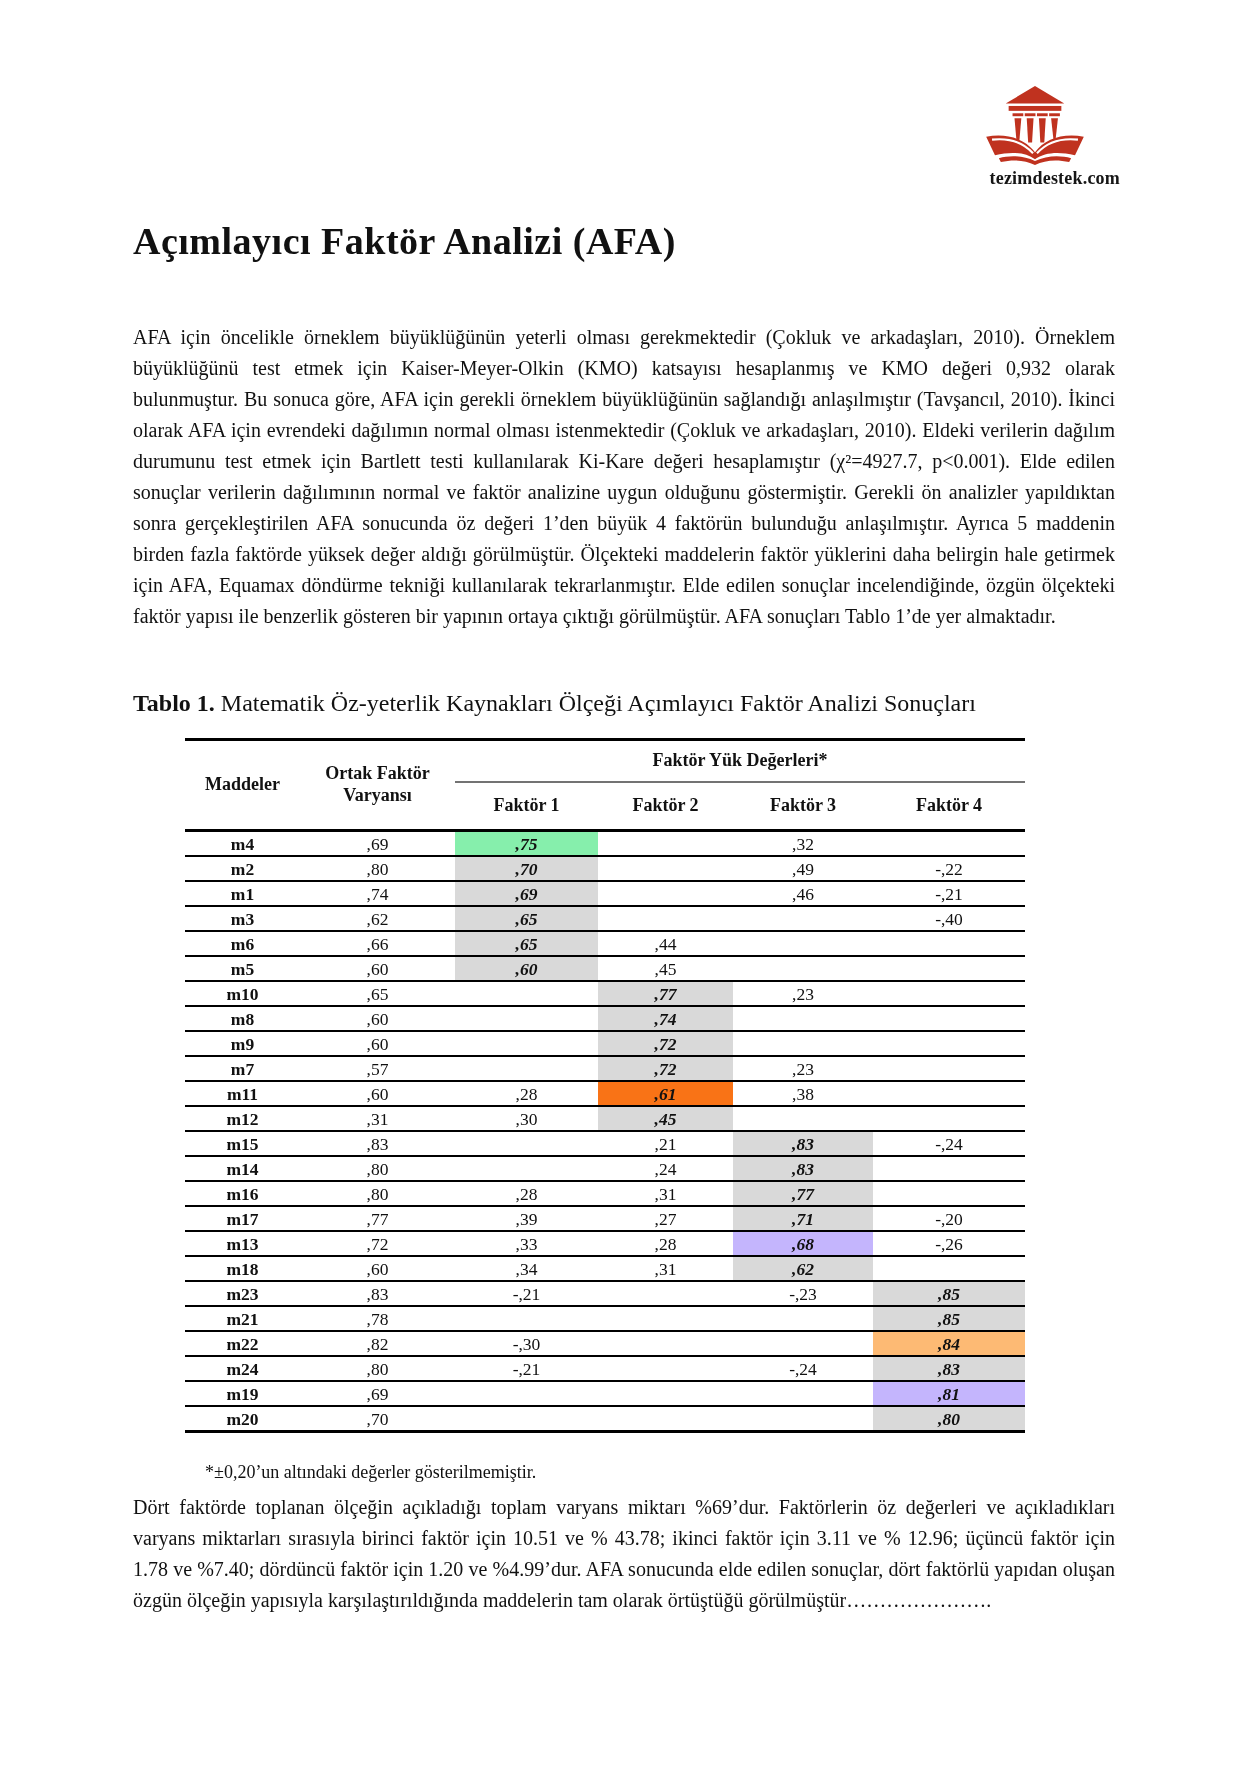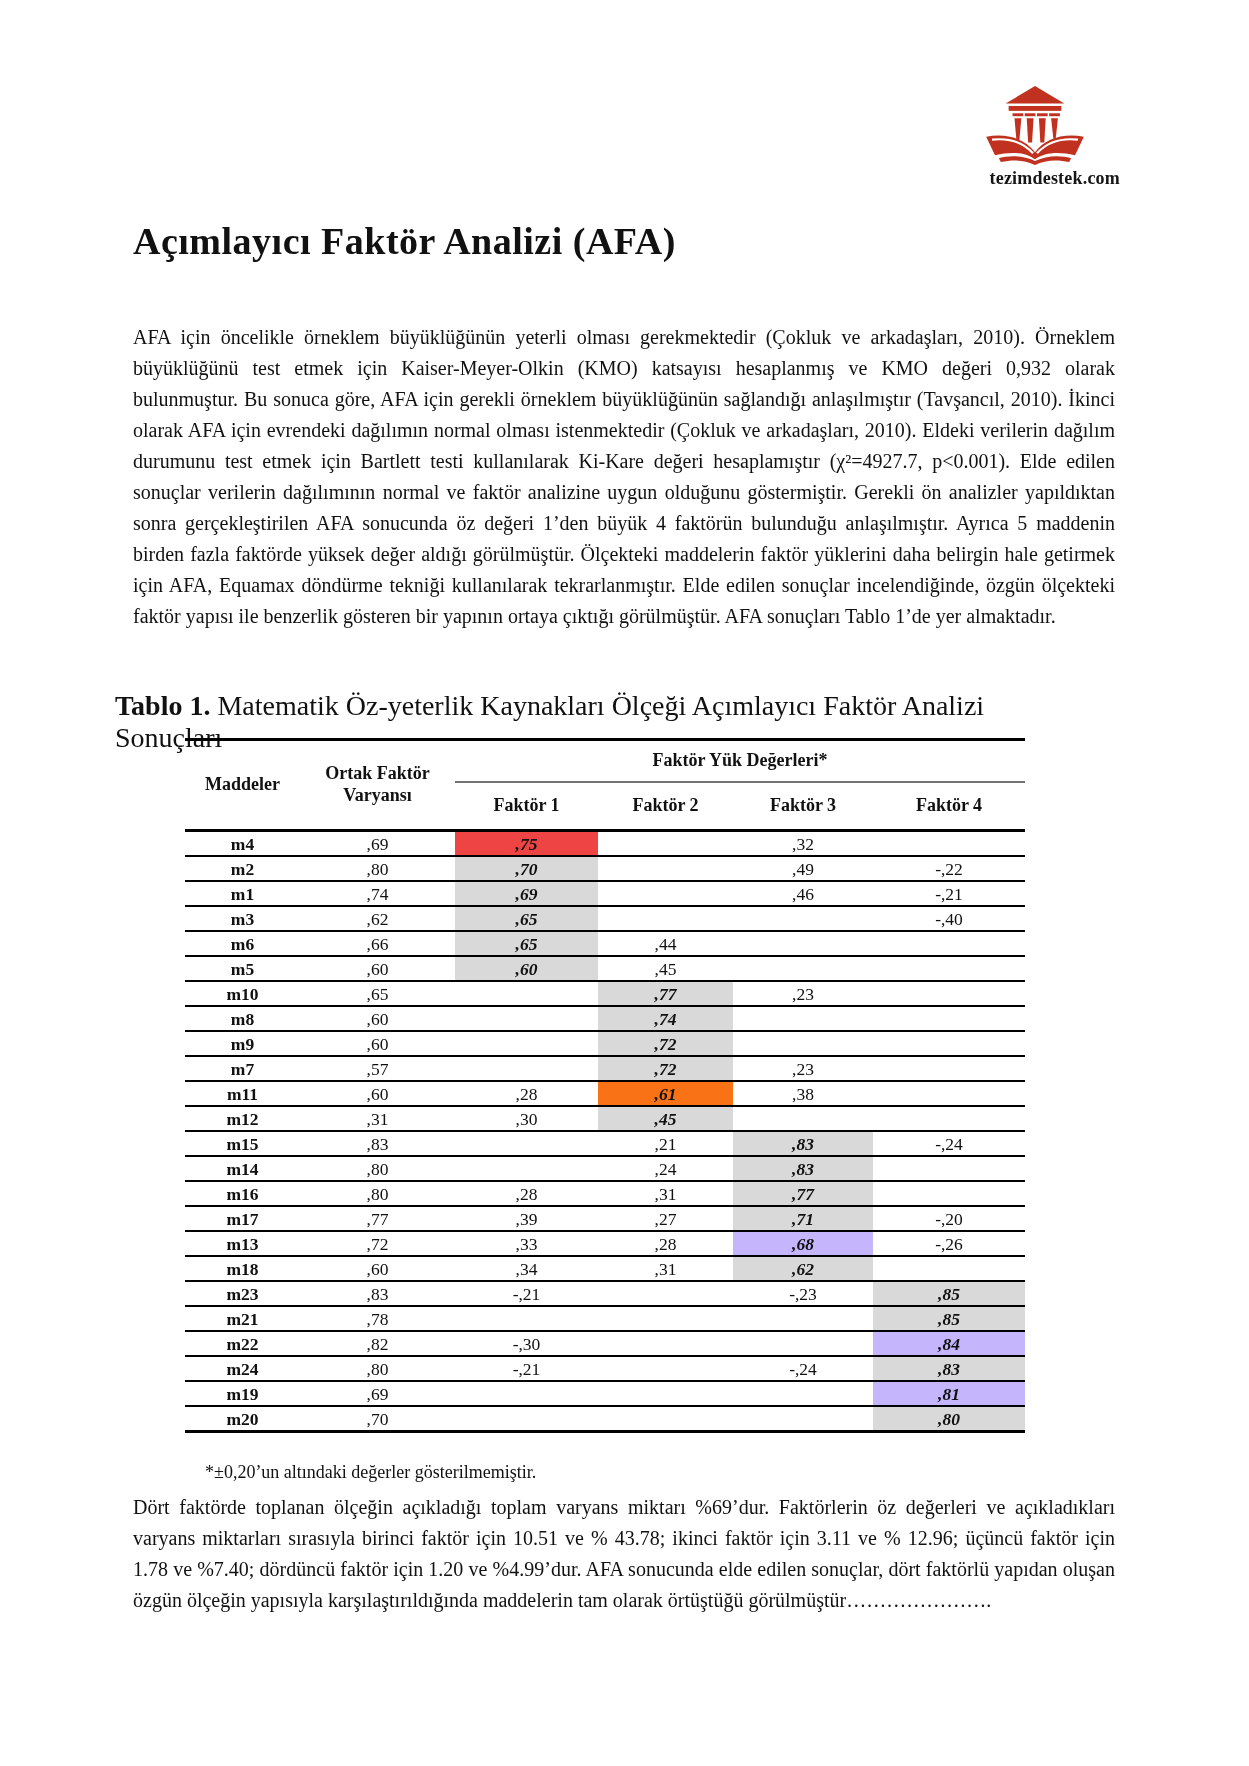"Tablo 1. Matematik Öz-yeterlik" .caption { font-size: 28px -> 24px; left: 115px -> 133px }
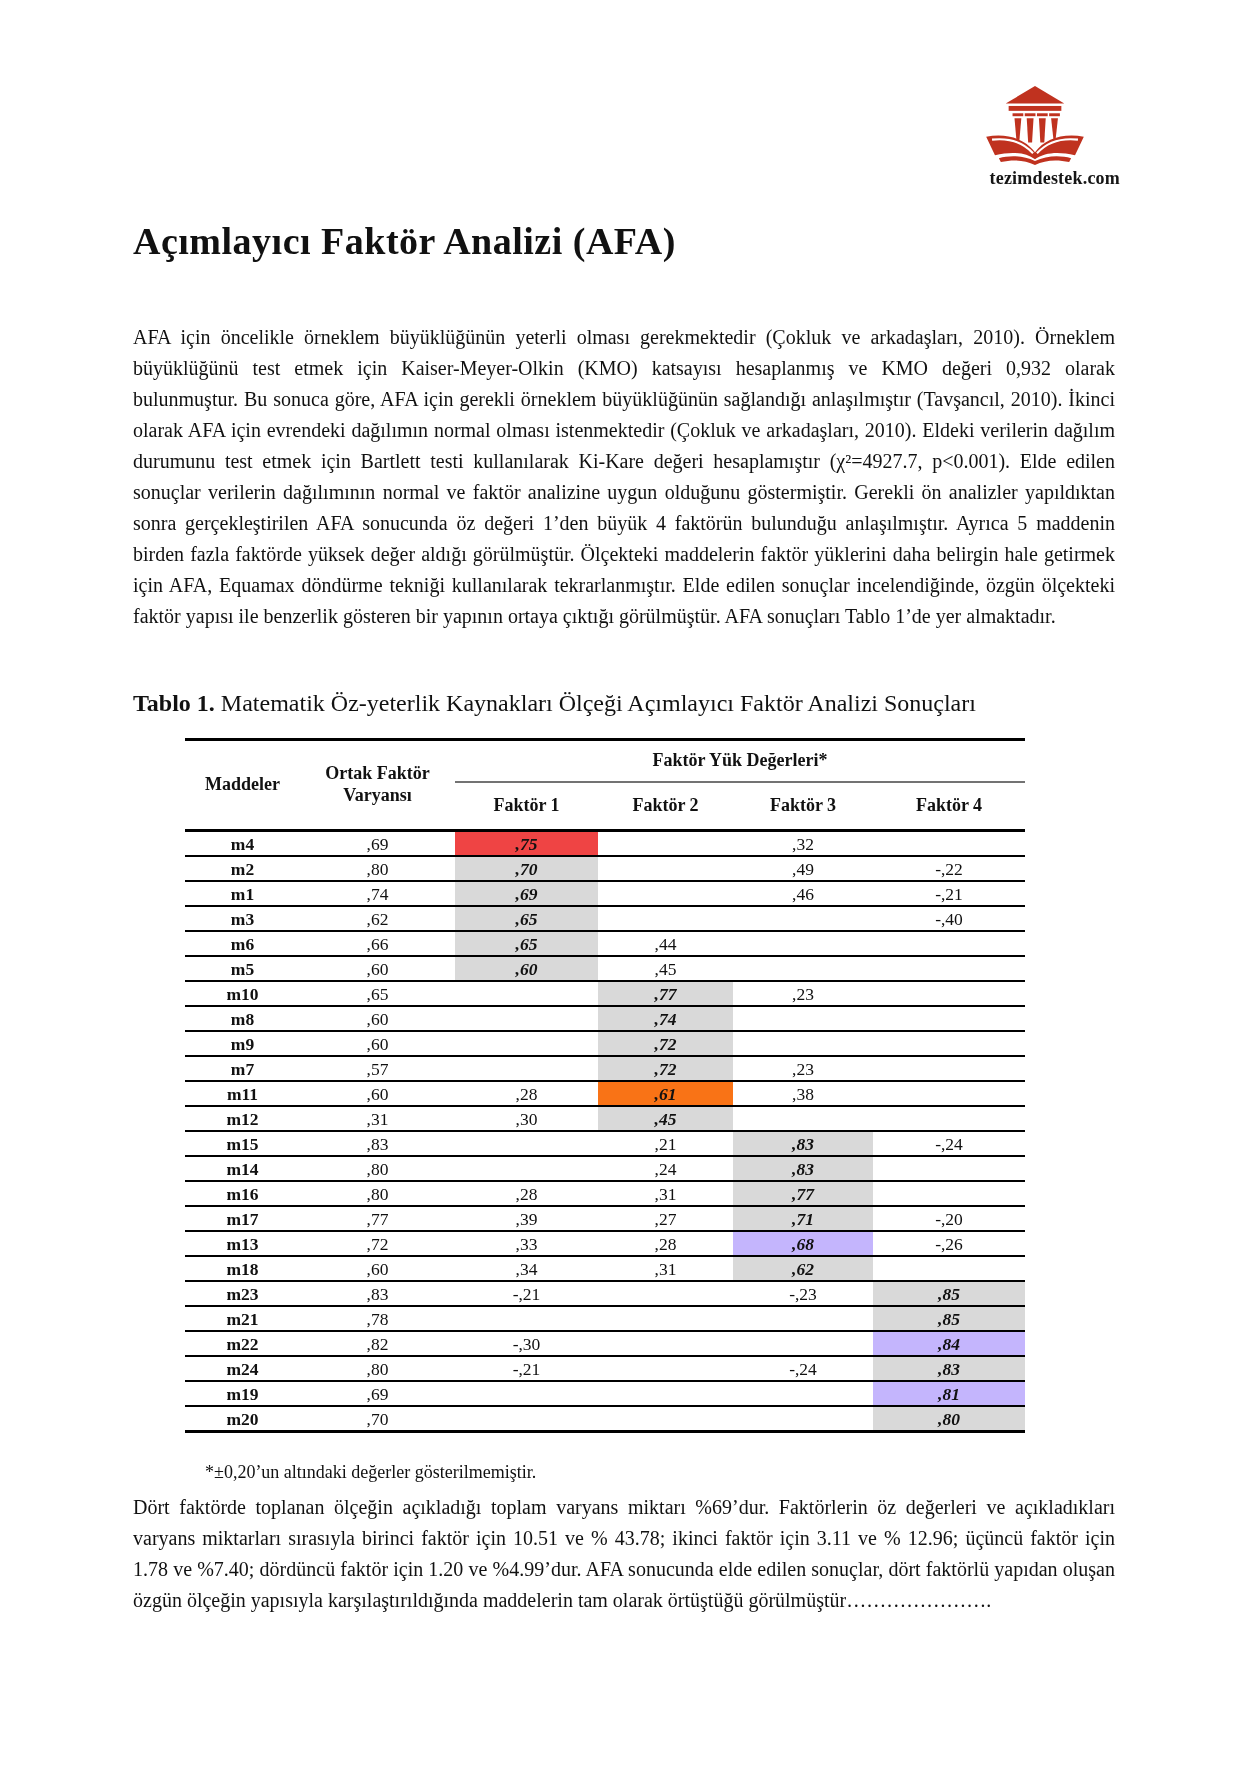",75" td.hl { background: #ef4444 -> #86efac }
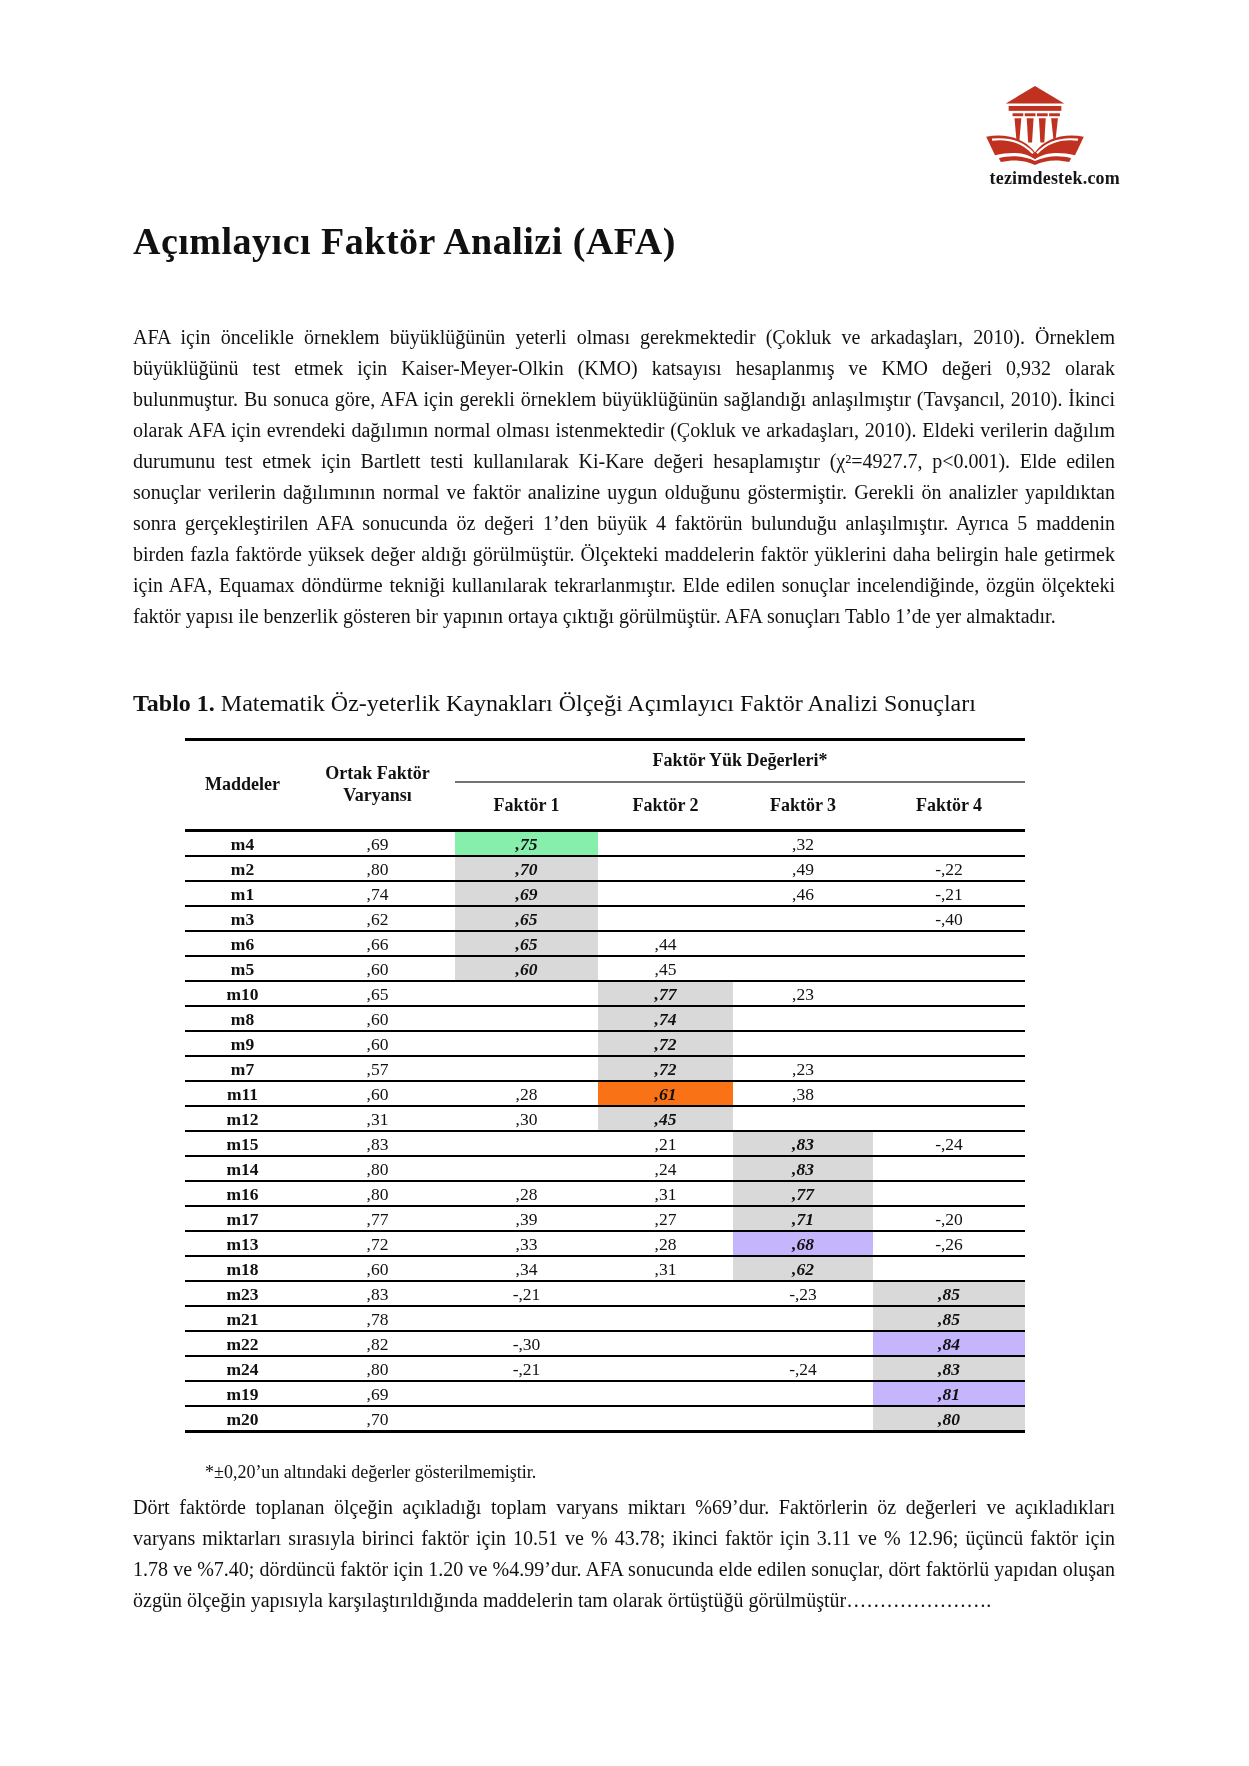",84" td.hl { background: #c4b5fd -> #fdba74 }
